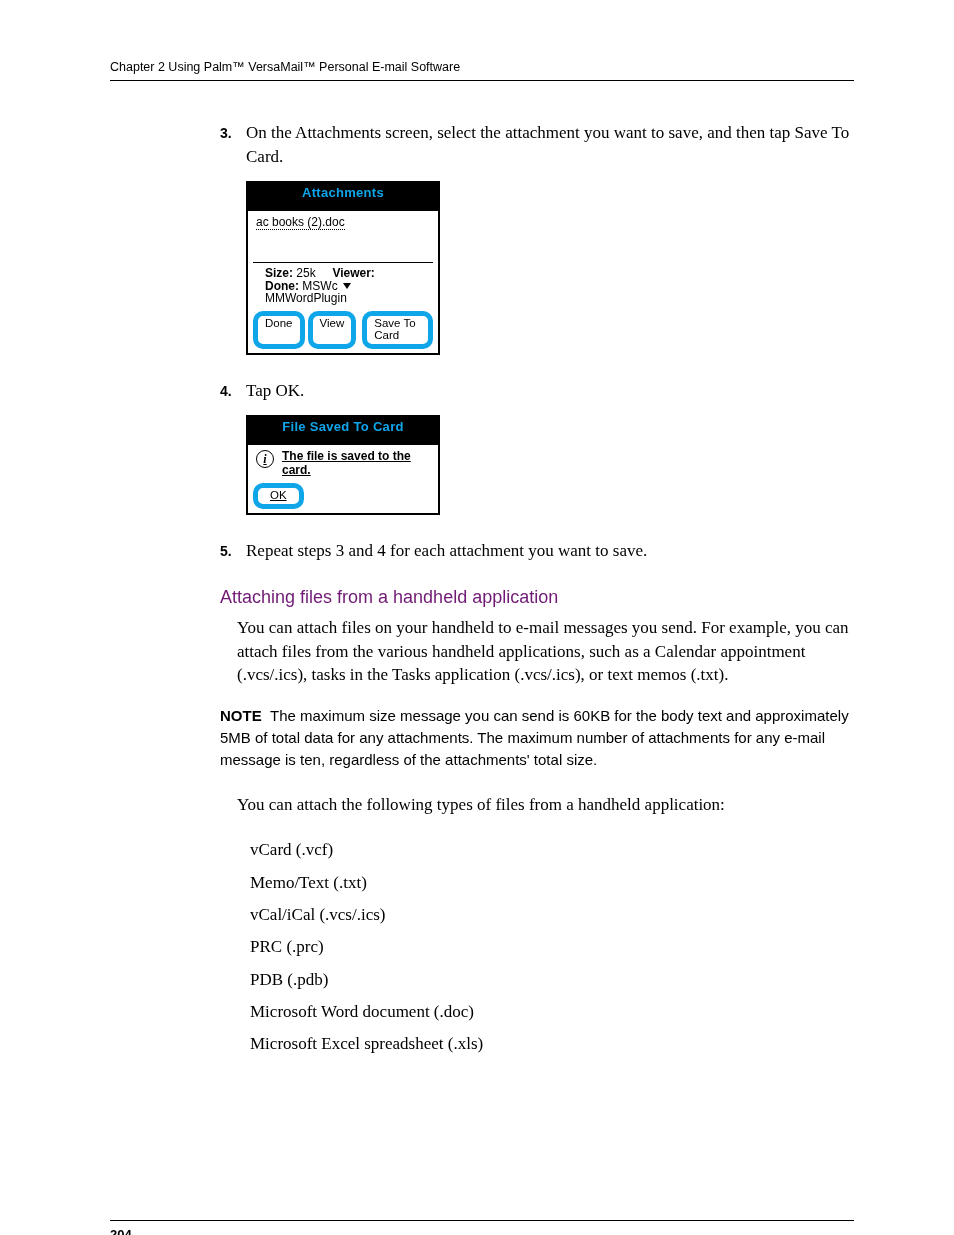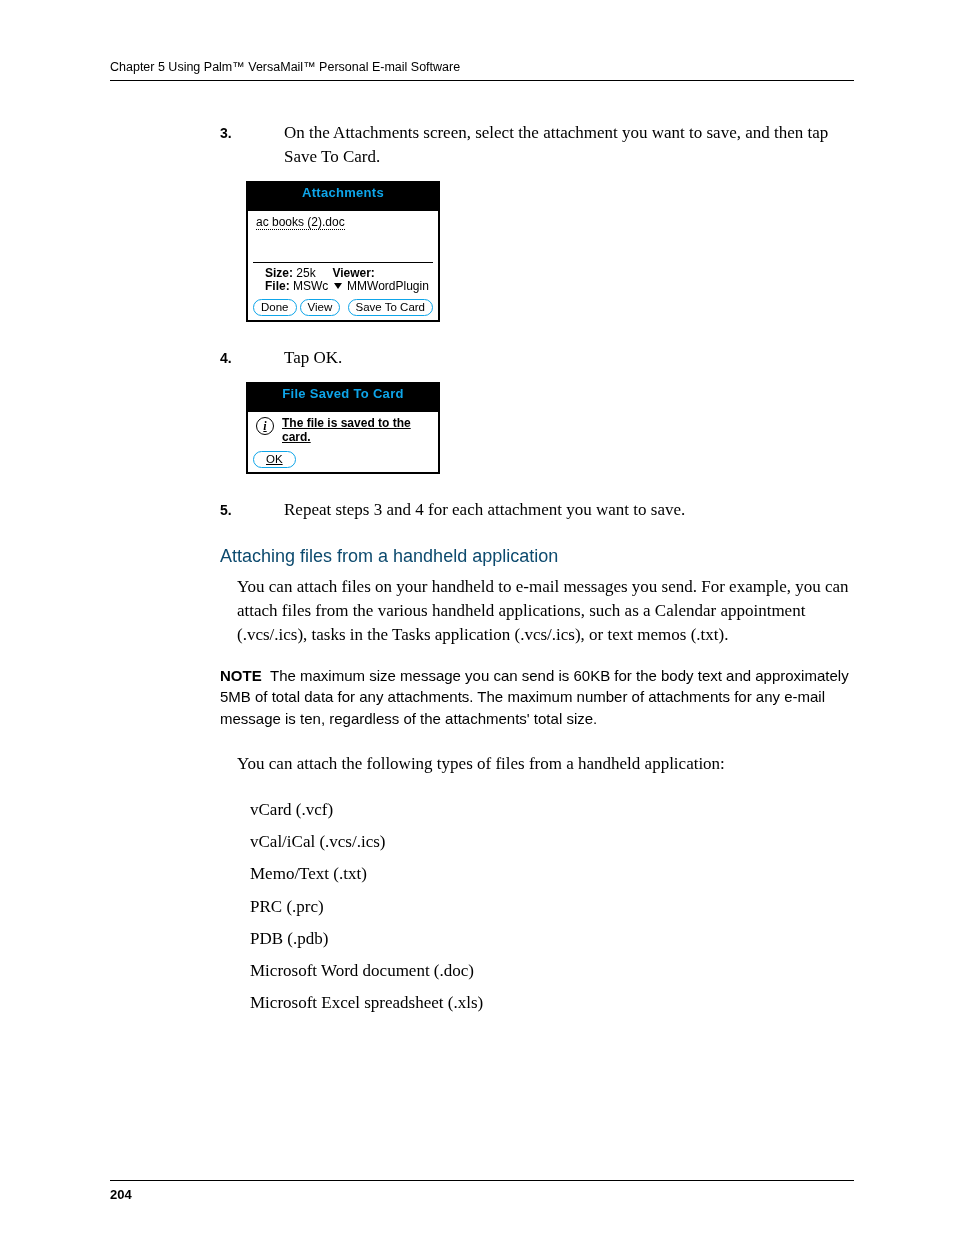"Chapter 5 Using Palm™ VersaMail™" div.running-head { text: 5 -> 2 }
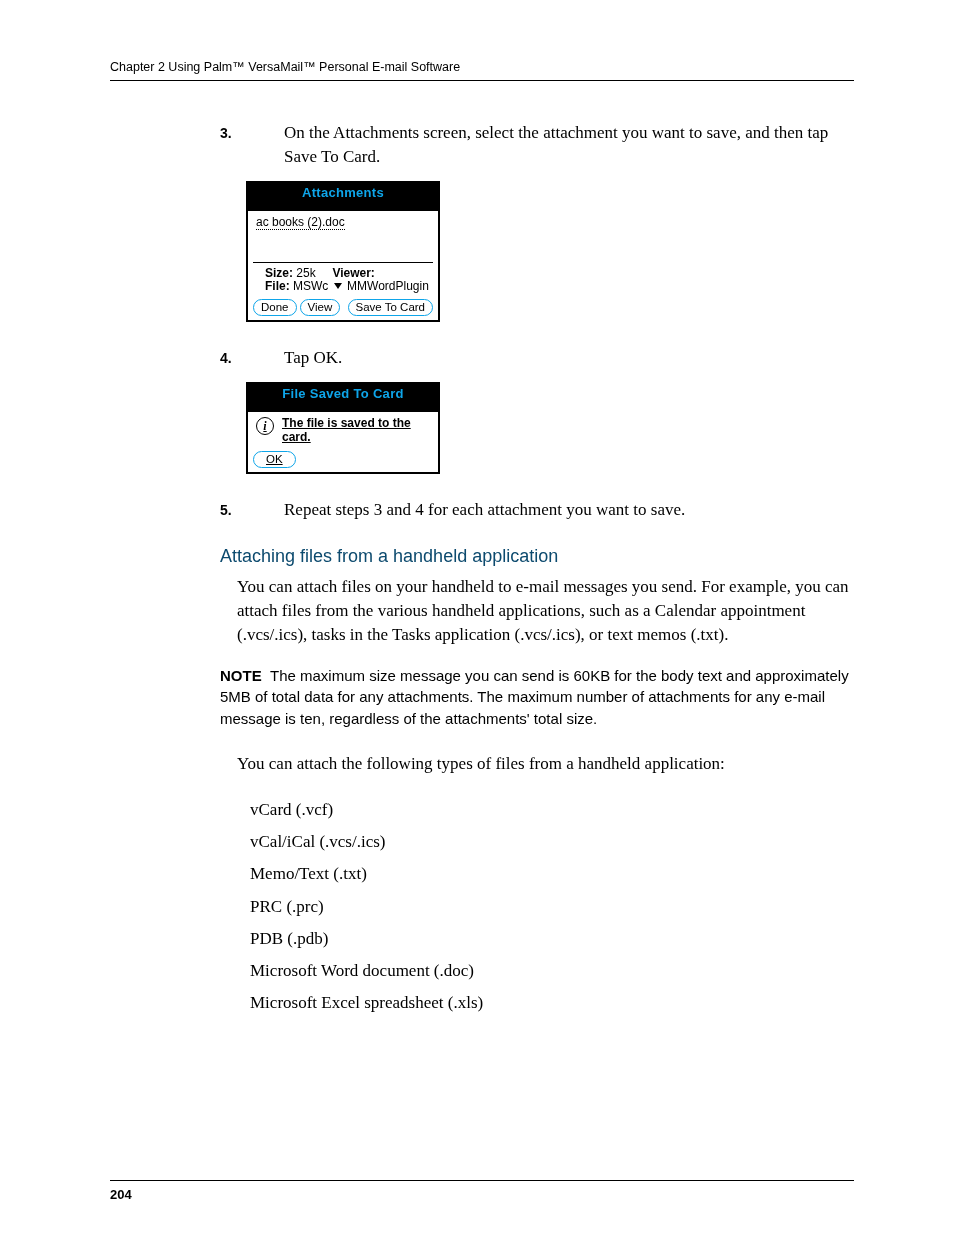"On the Attachments screen, select" .step-body { margin-left: 38px -> none }
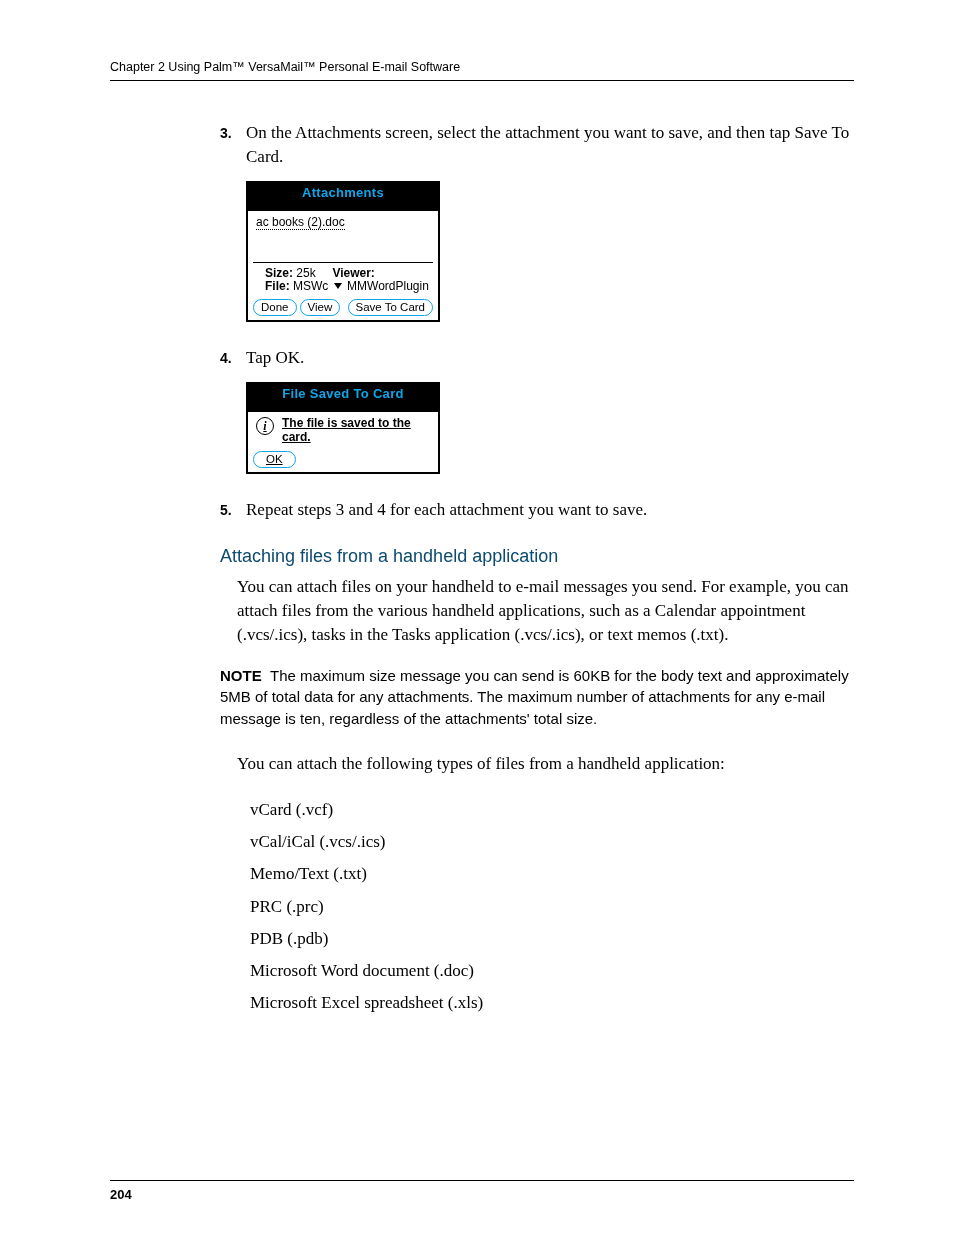"File:" span.bold { text: File -> Done }
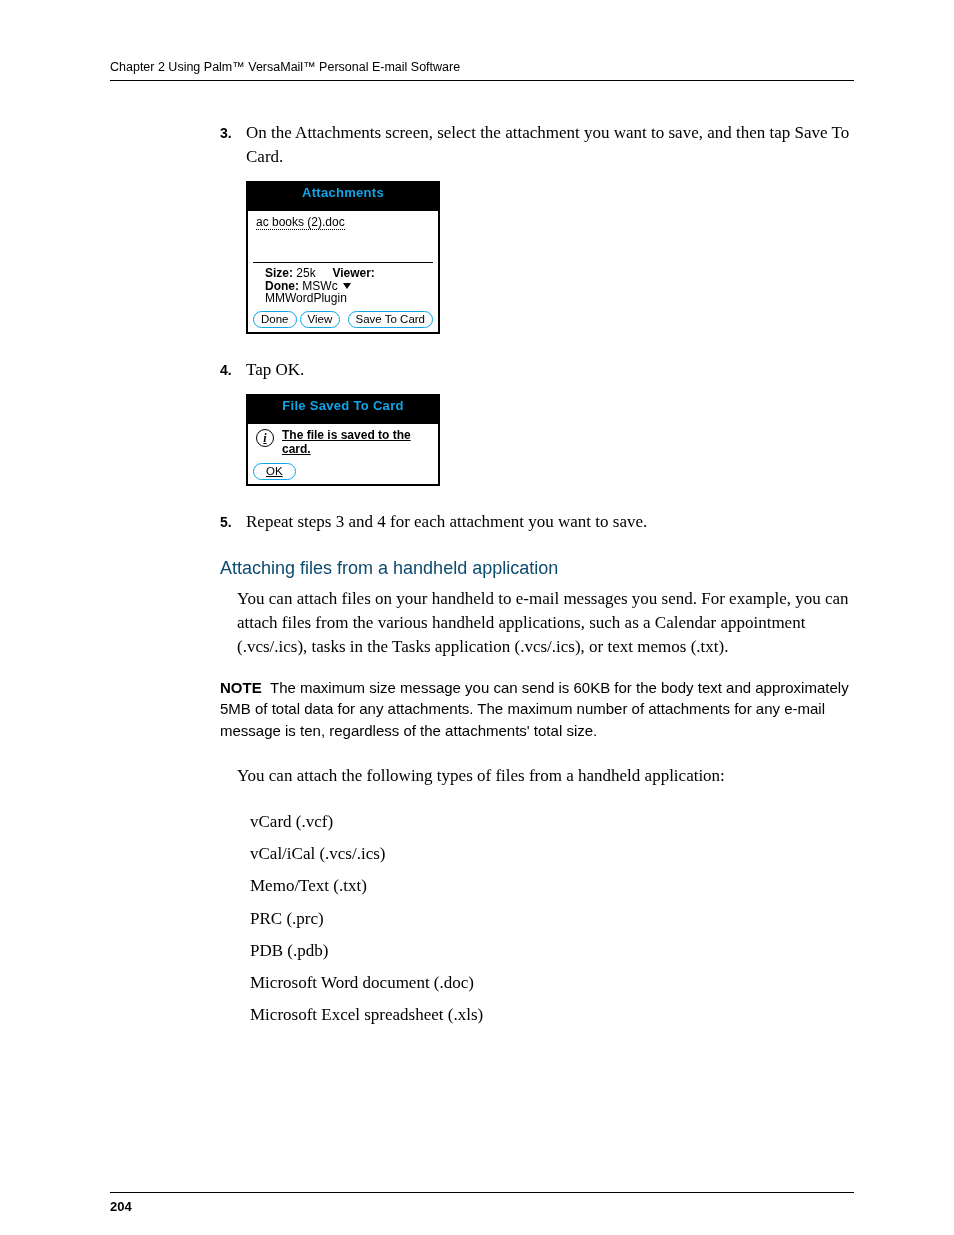"Done" .palm-btn { border: 1px solid #0ea5e9 -> 5px solid #0ea5e9 }
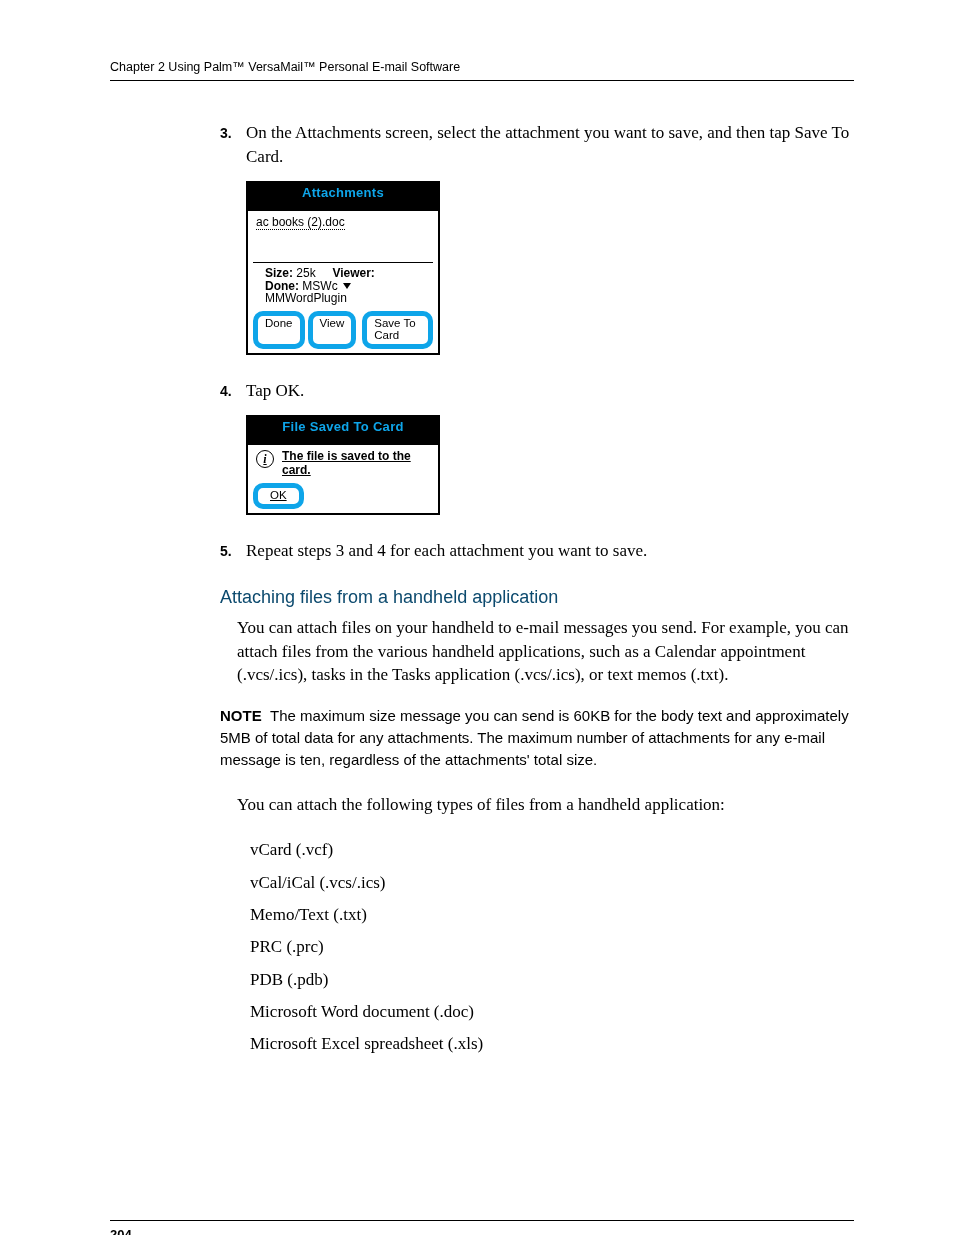"Attaching files from a handheld" .section-heading { color: #0c4a6e -> #701a75 }
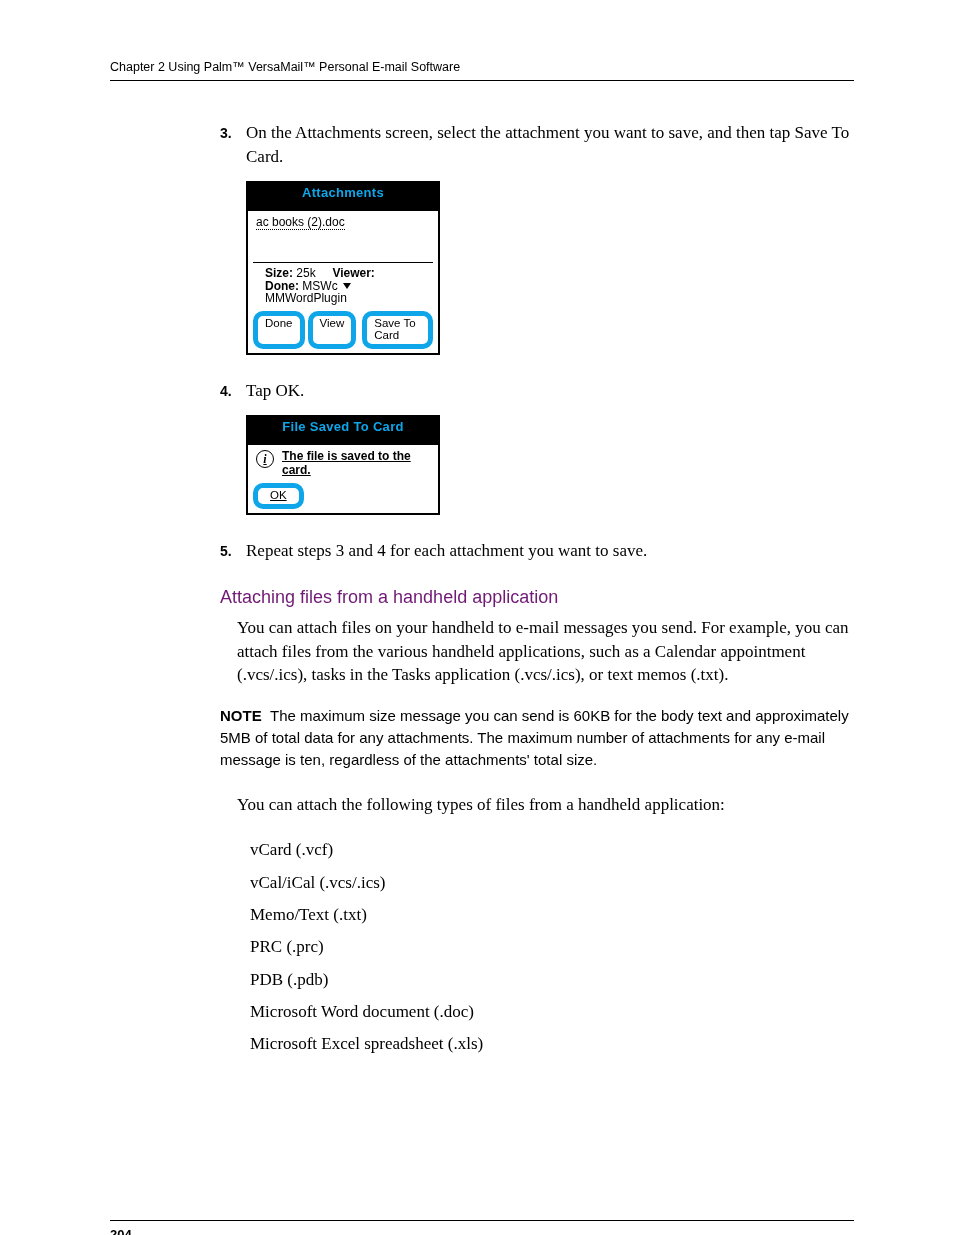"vCal/iCal (.vcs/.ics)" div { order: before "Memo/Text (.txt)" -> after "Memo/Text (.txt)" }
